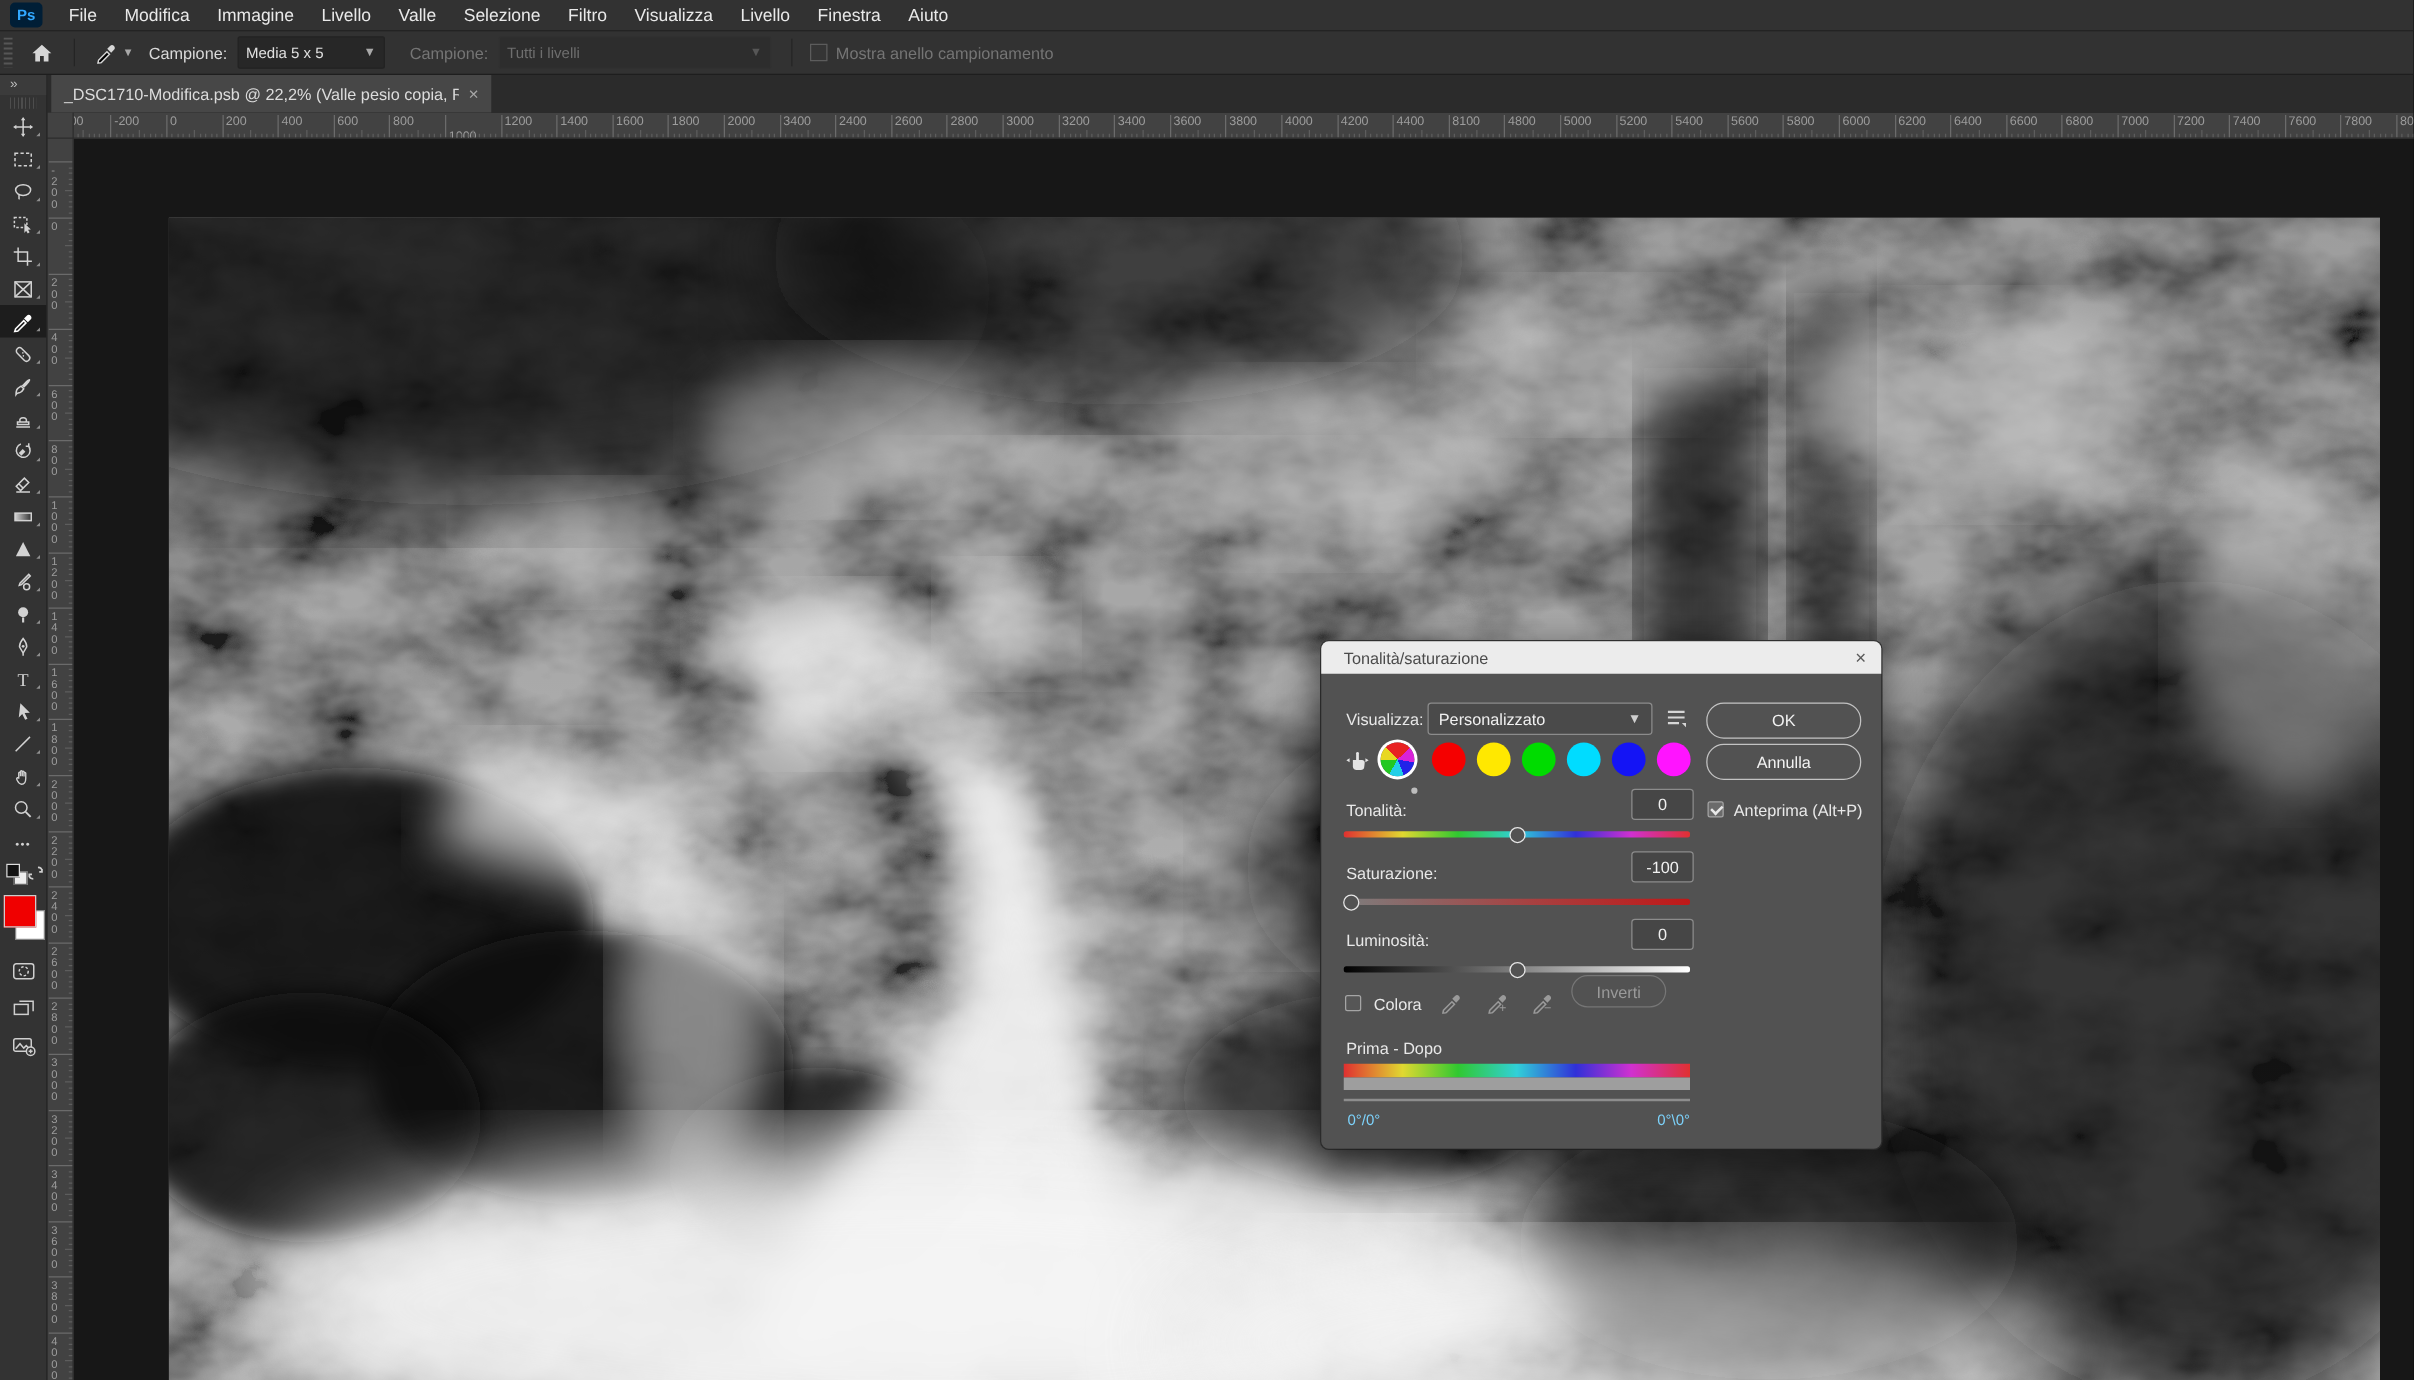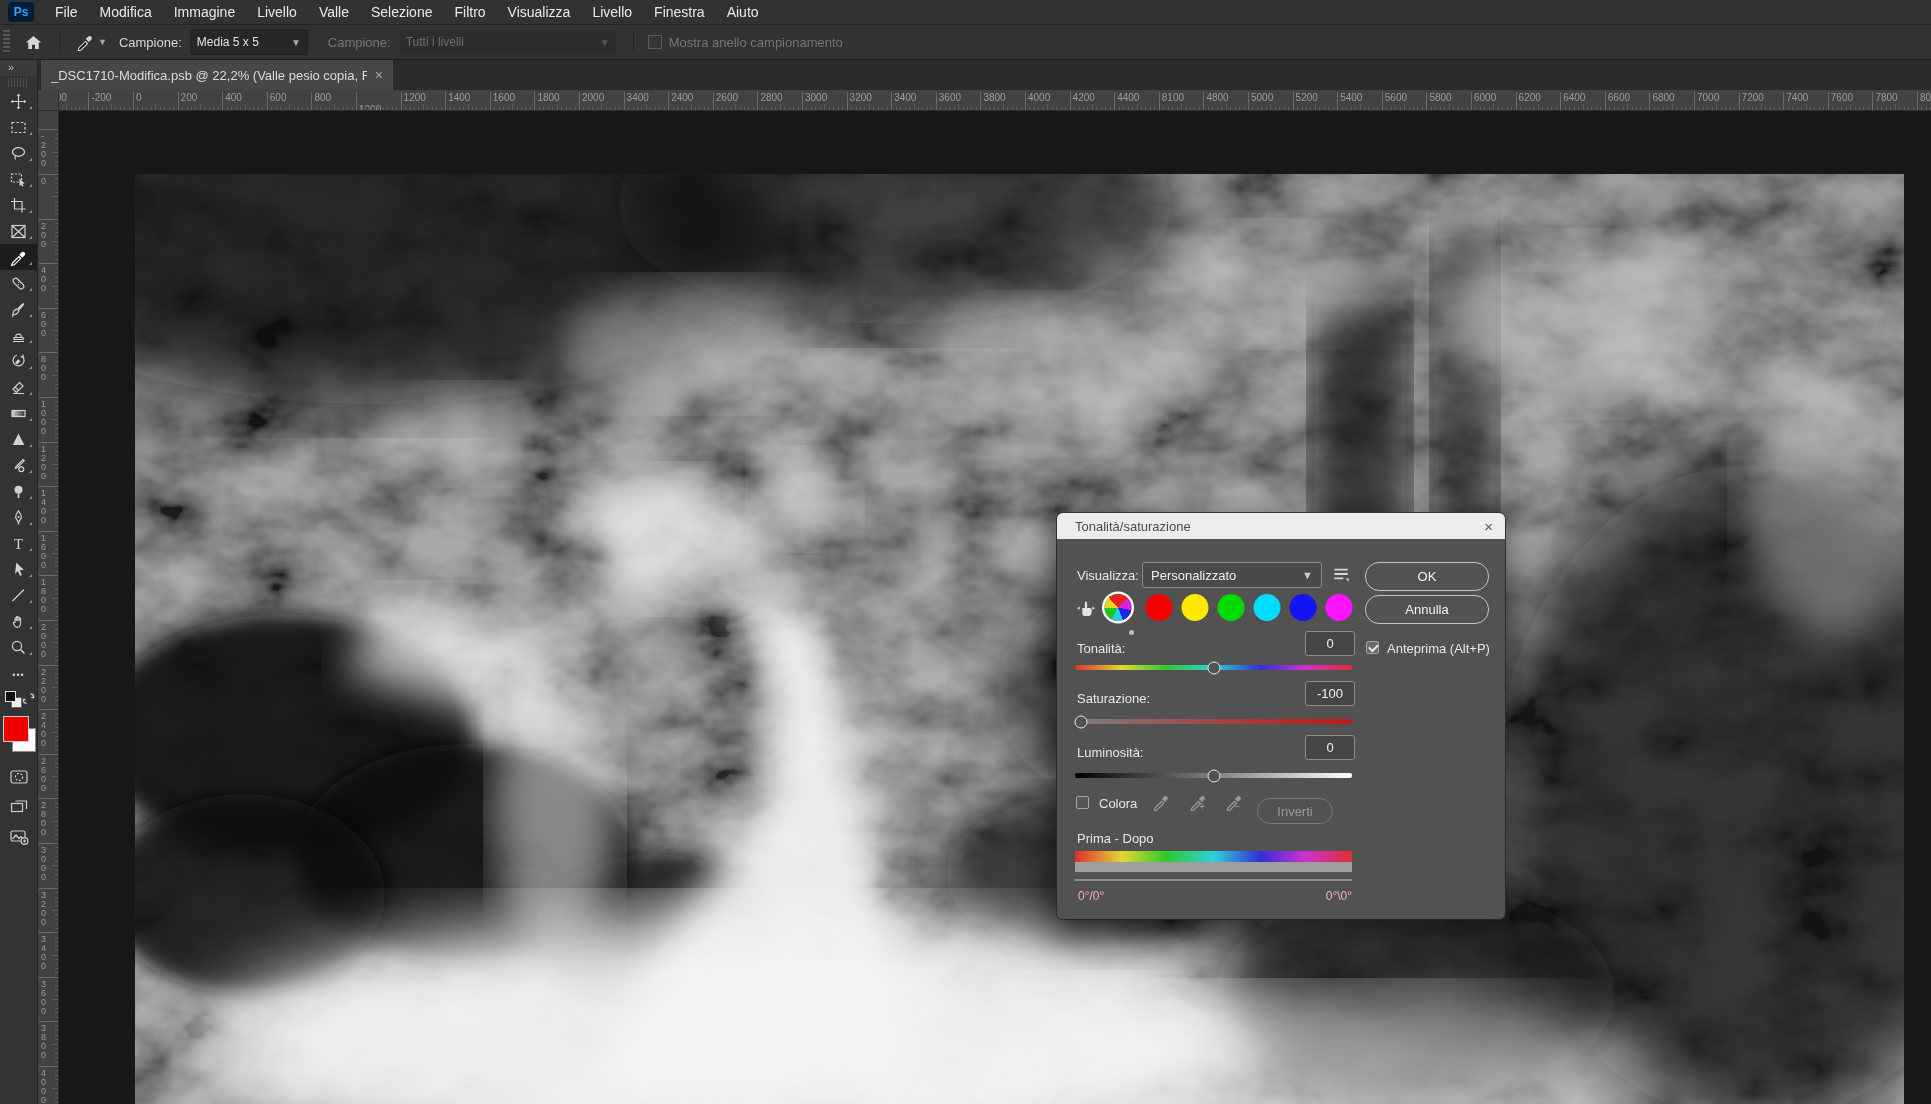"Inverti" div.pill-btn { top: 285px -> 267px }
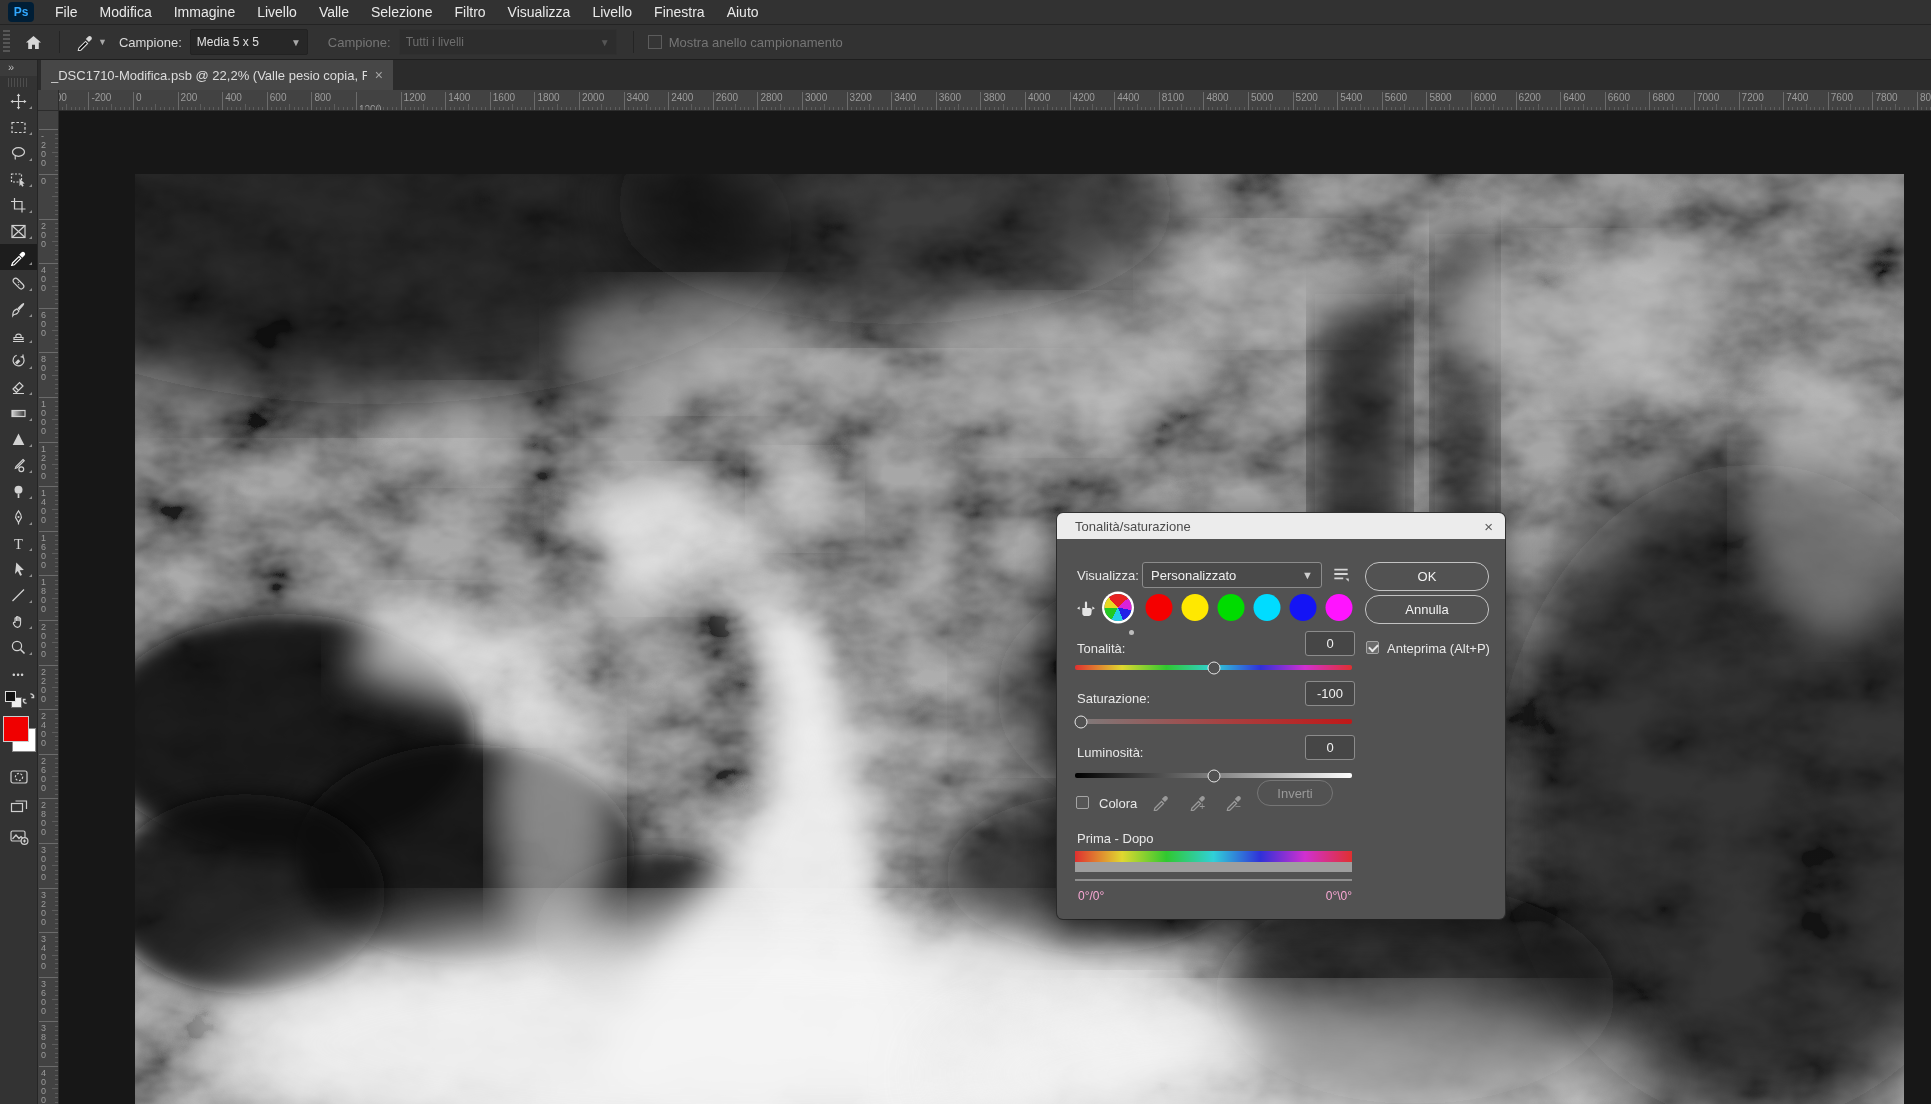"0°/0°" .deg { color: #f9a8d4 -> #7dd3fc }
